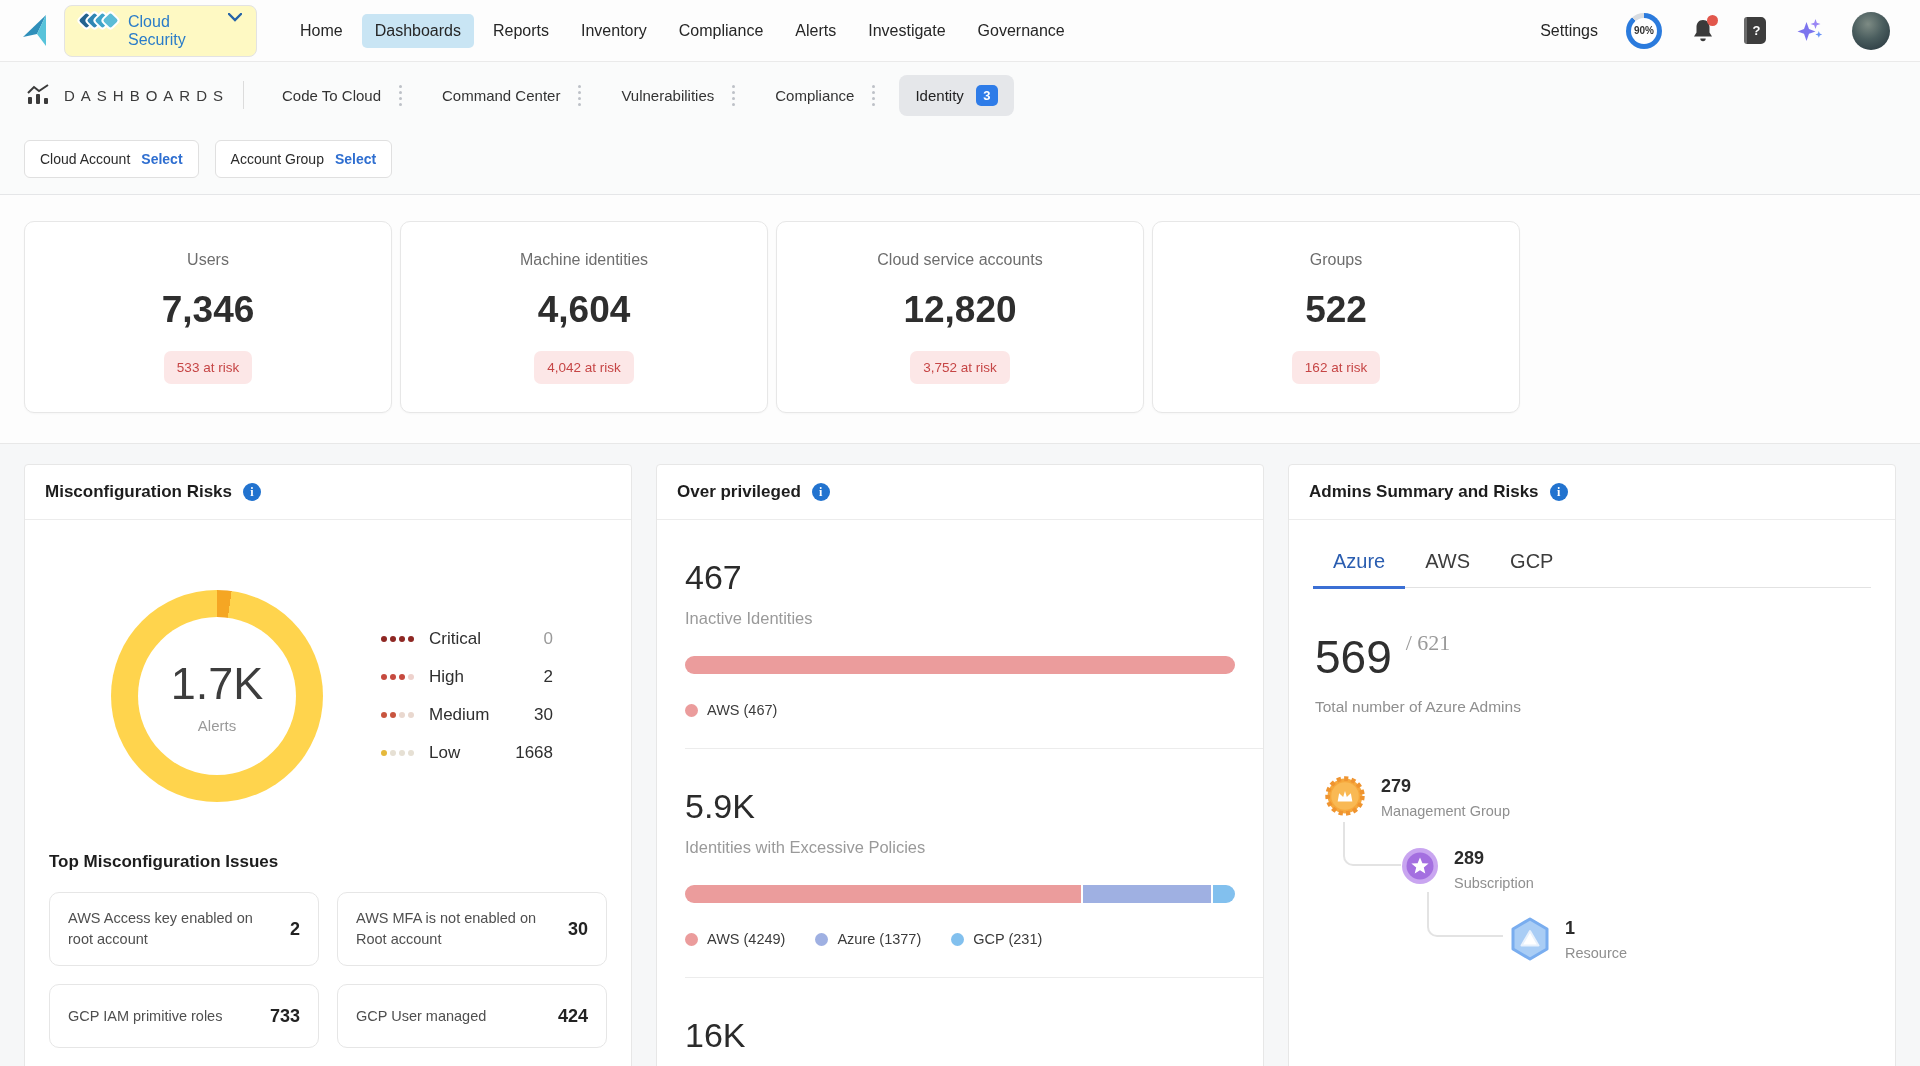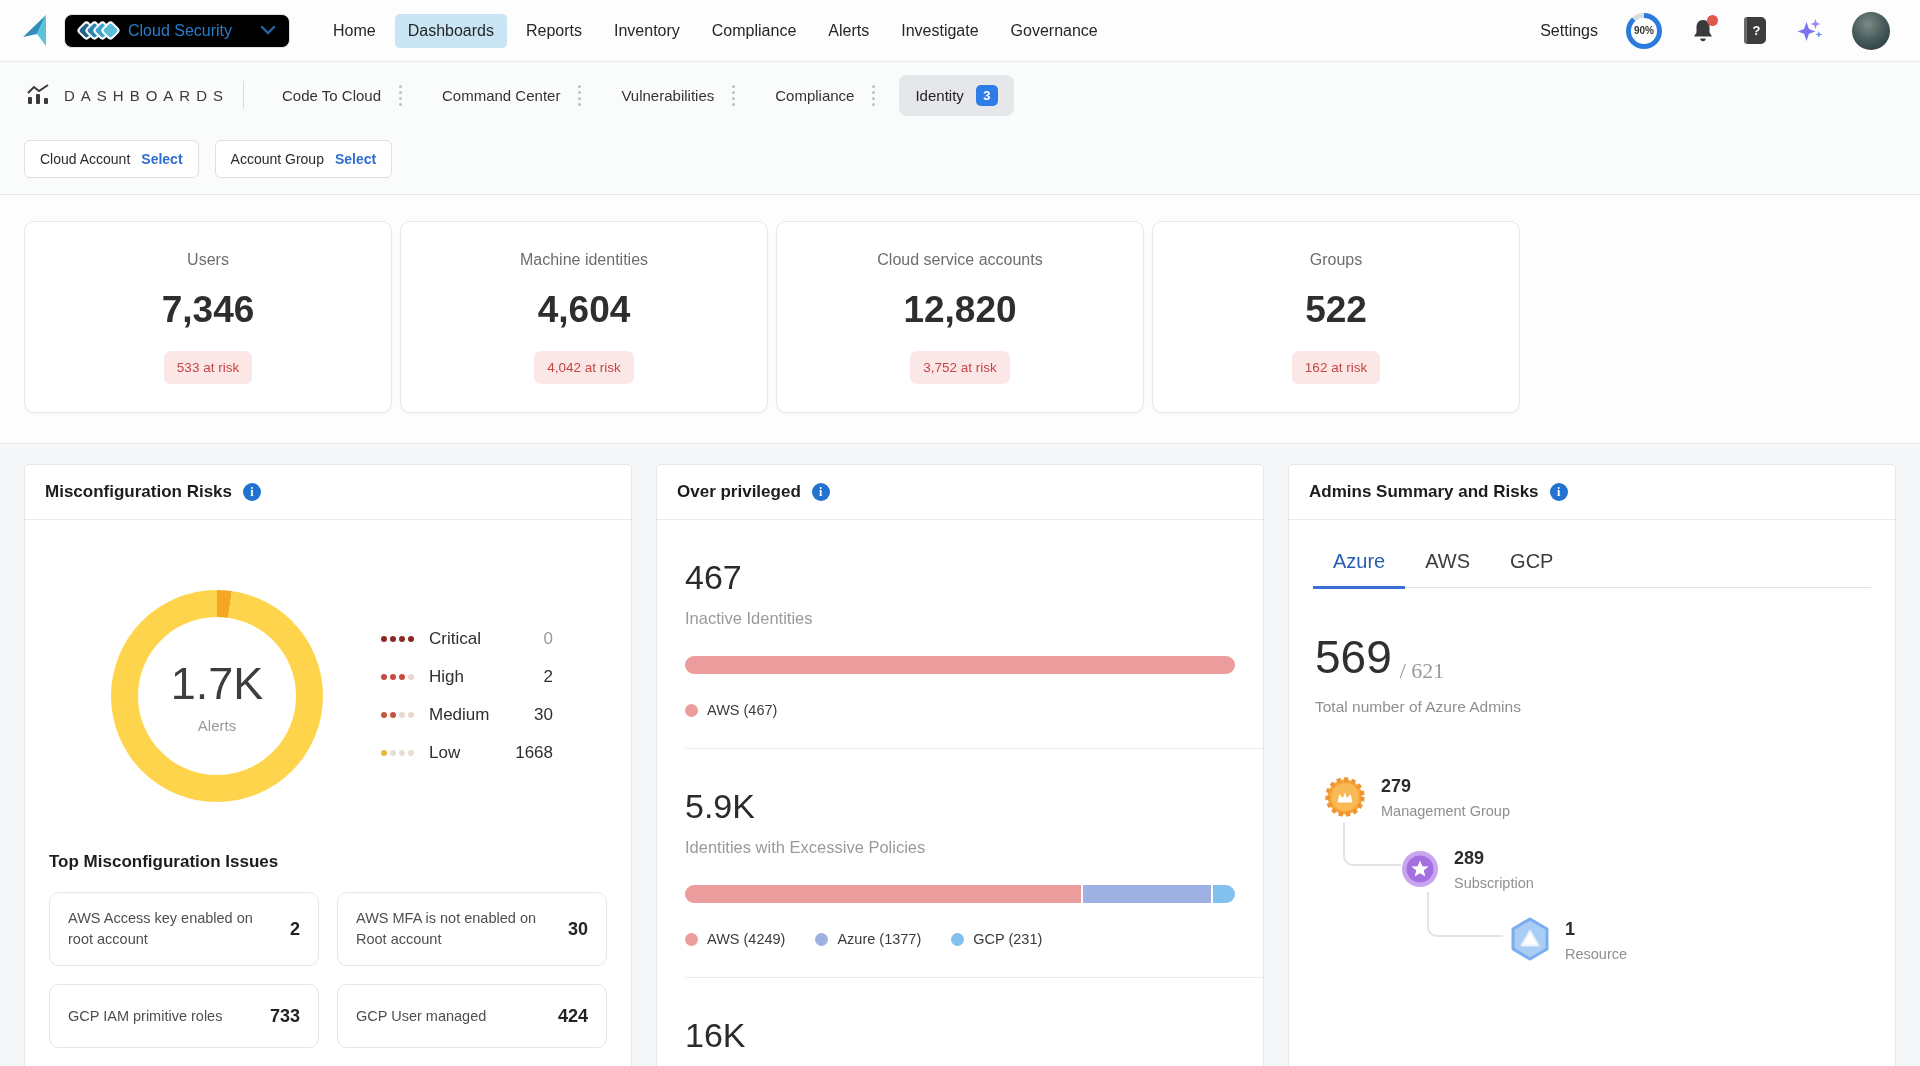"Cloud Security" .product-select { align-items: center -> flex-start; background: #000000 -> #fef9c3; width: 226px -> 193px }
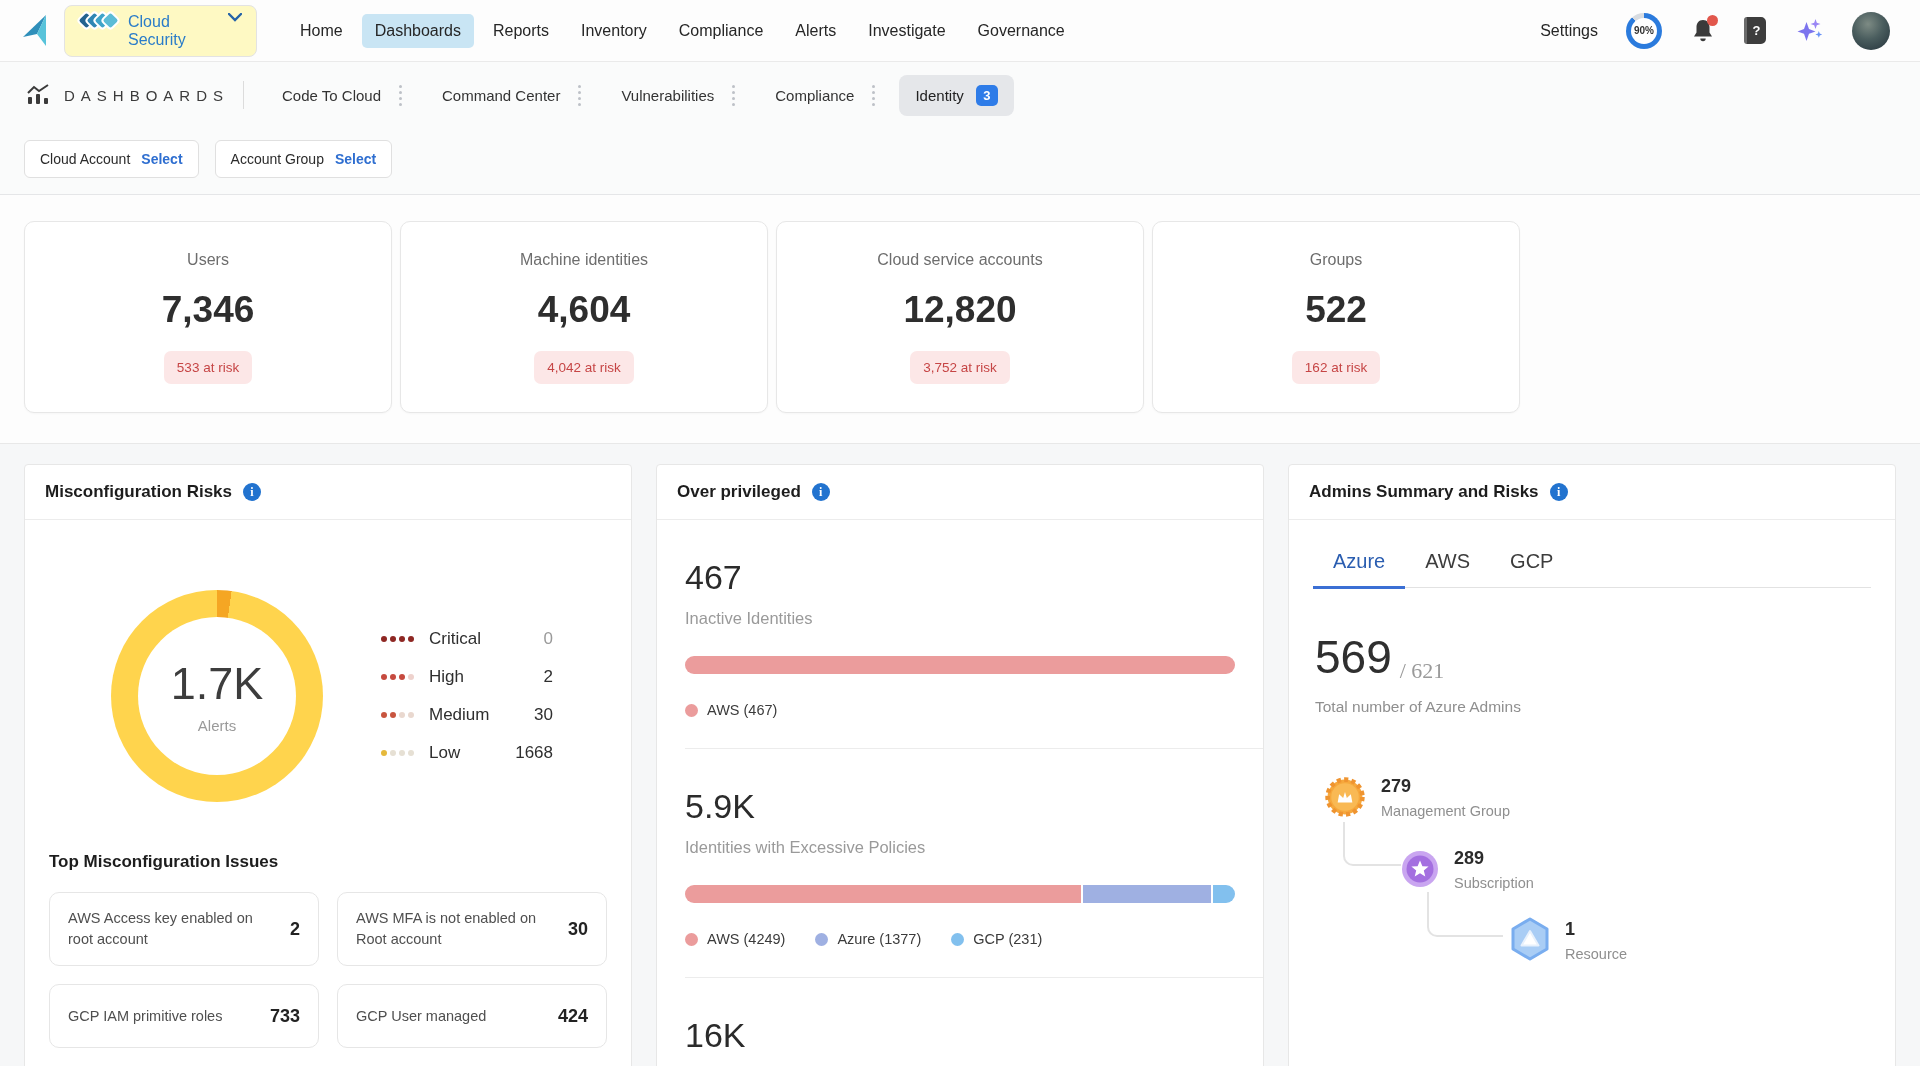"569" .admin-stat { align-items: flex-end -> flex-start; gap: 8px -> 14px }
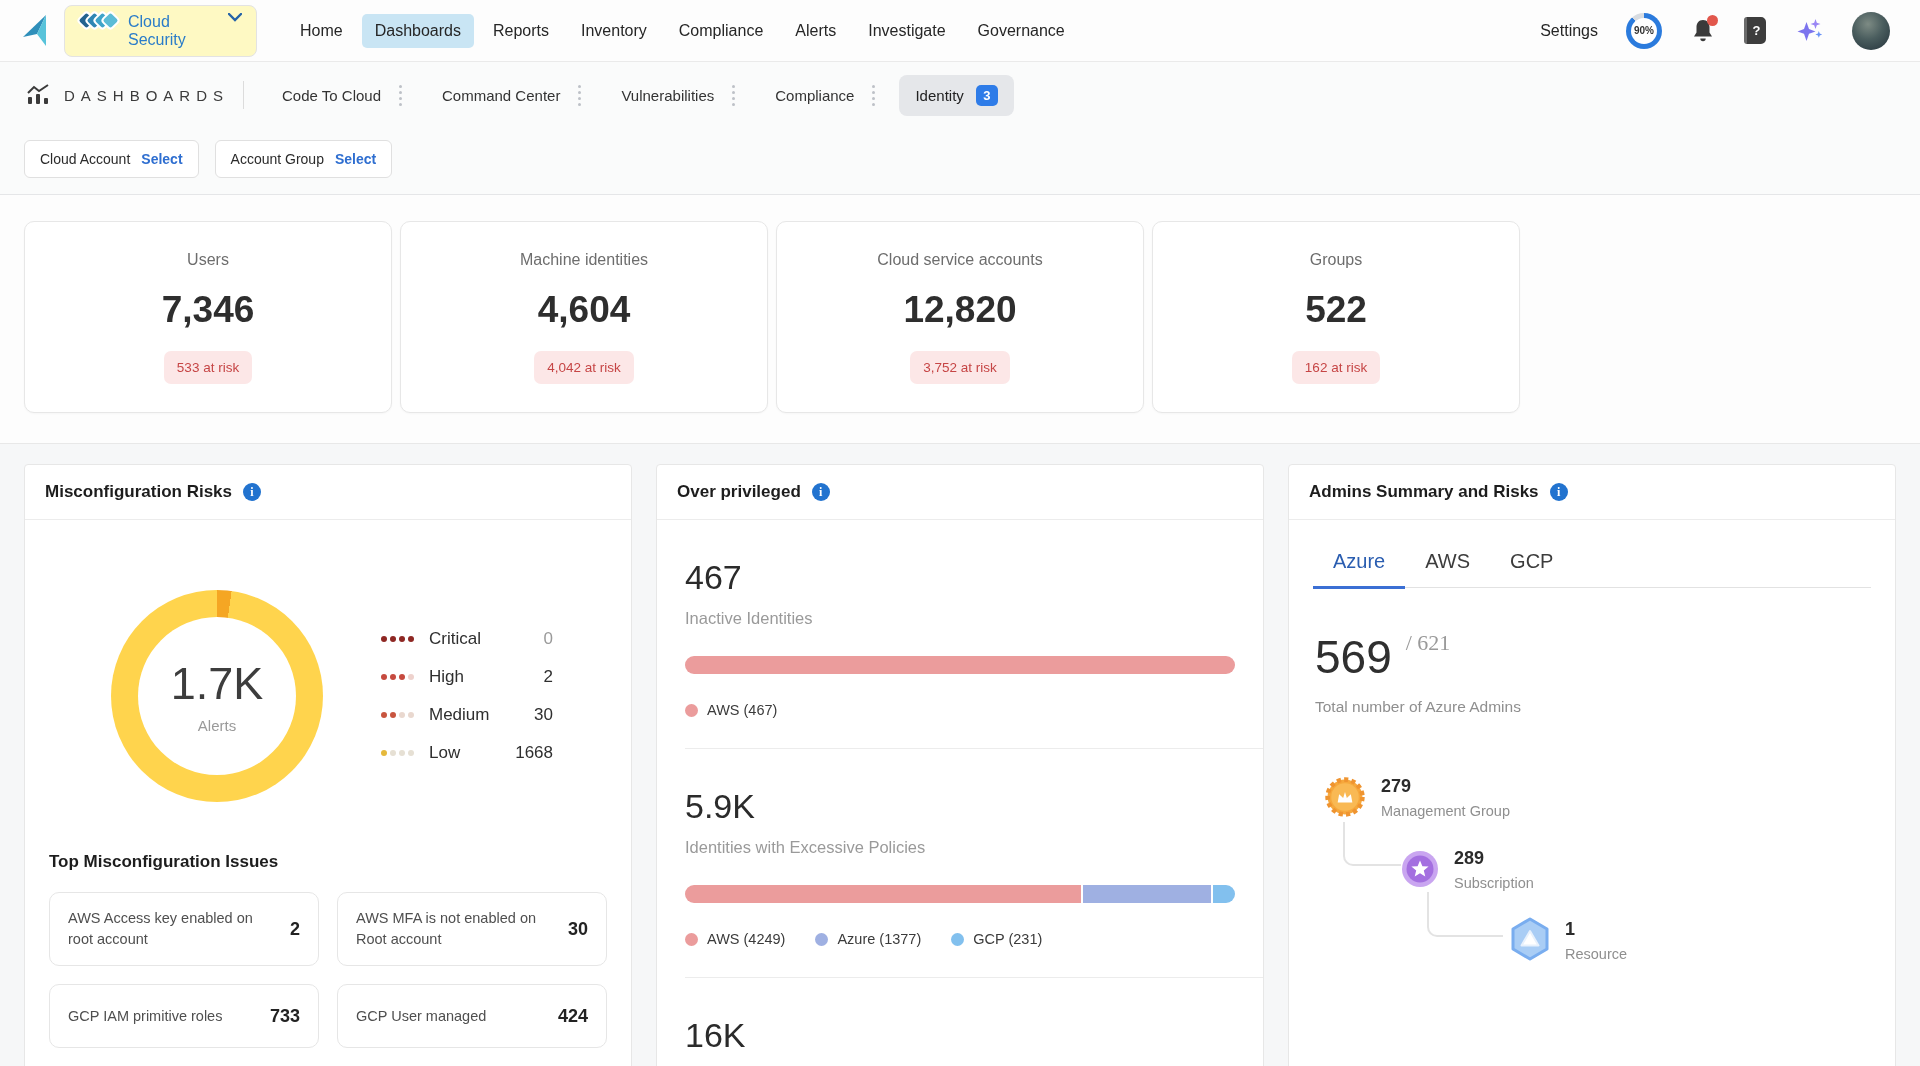"279" .tree-node { align-items: center -> flex-start }
